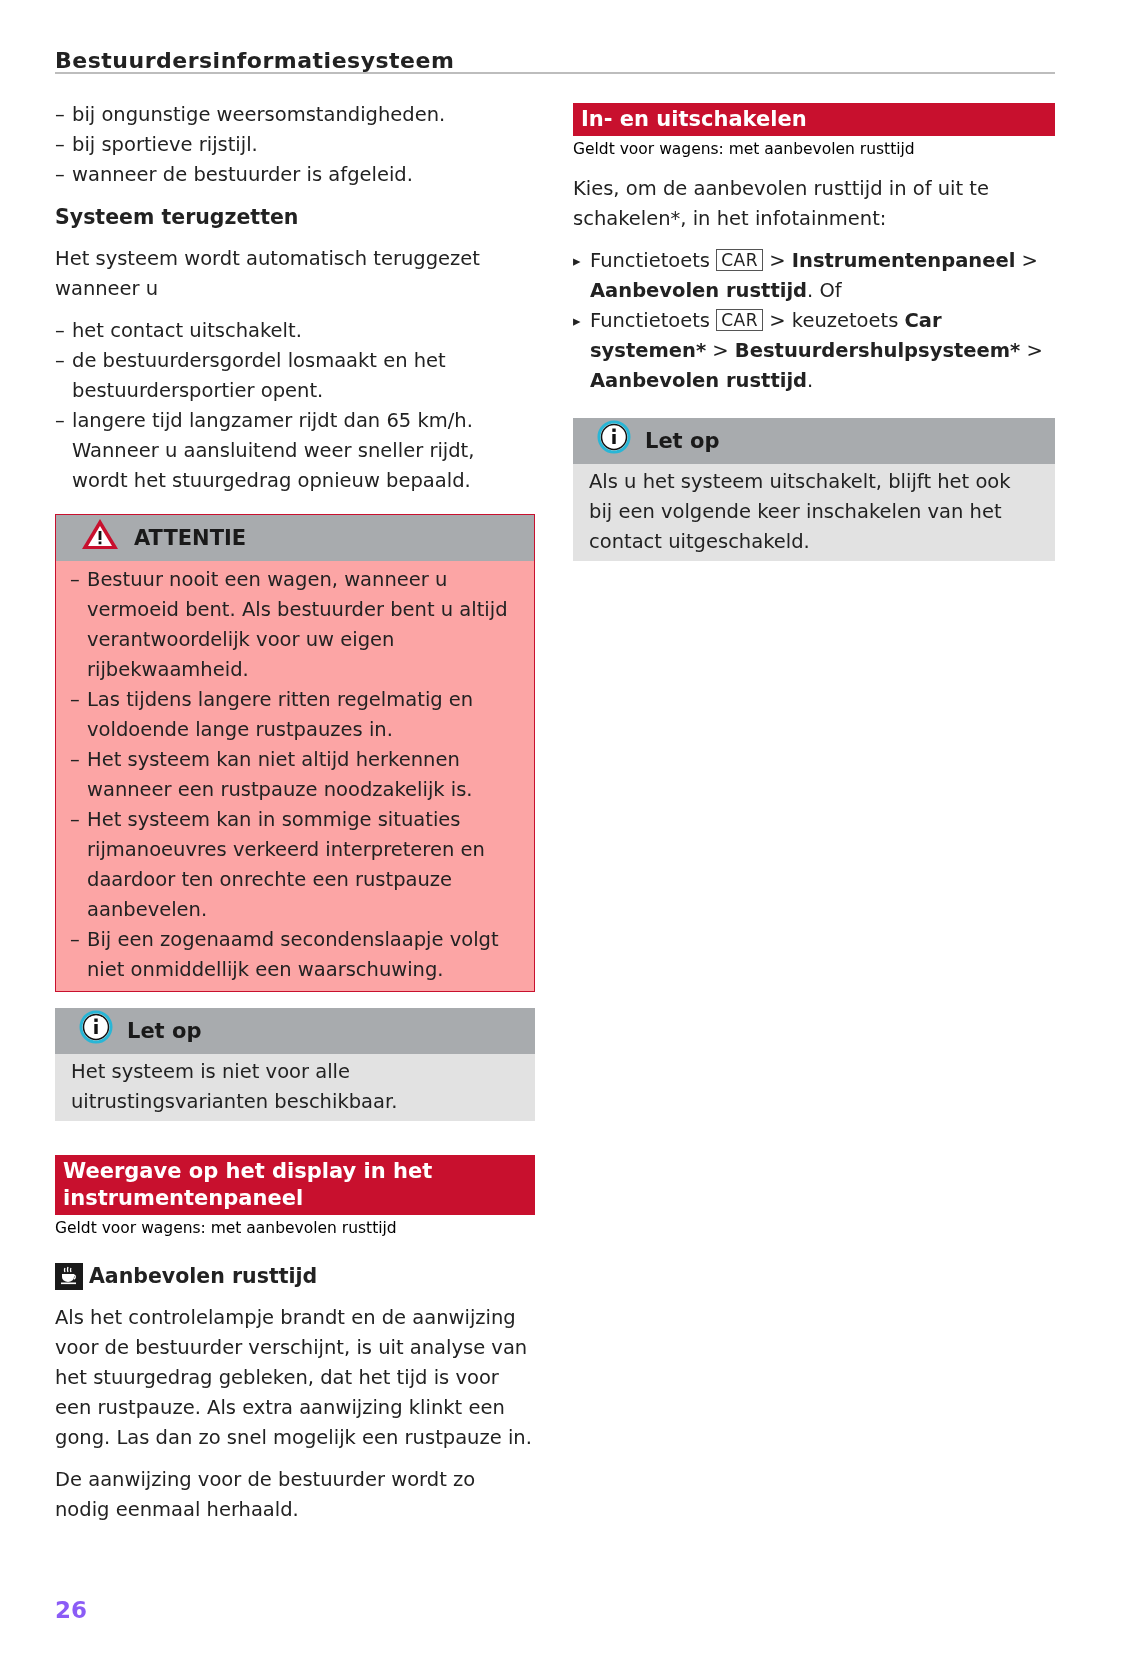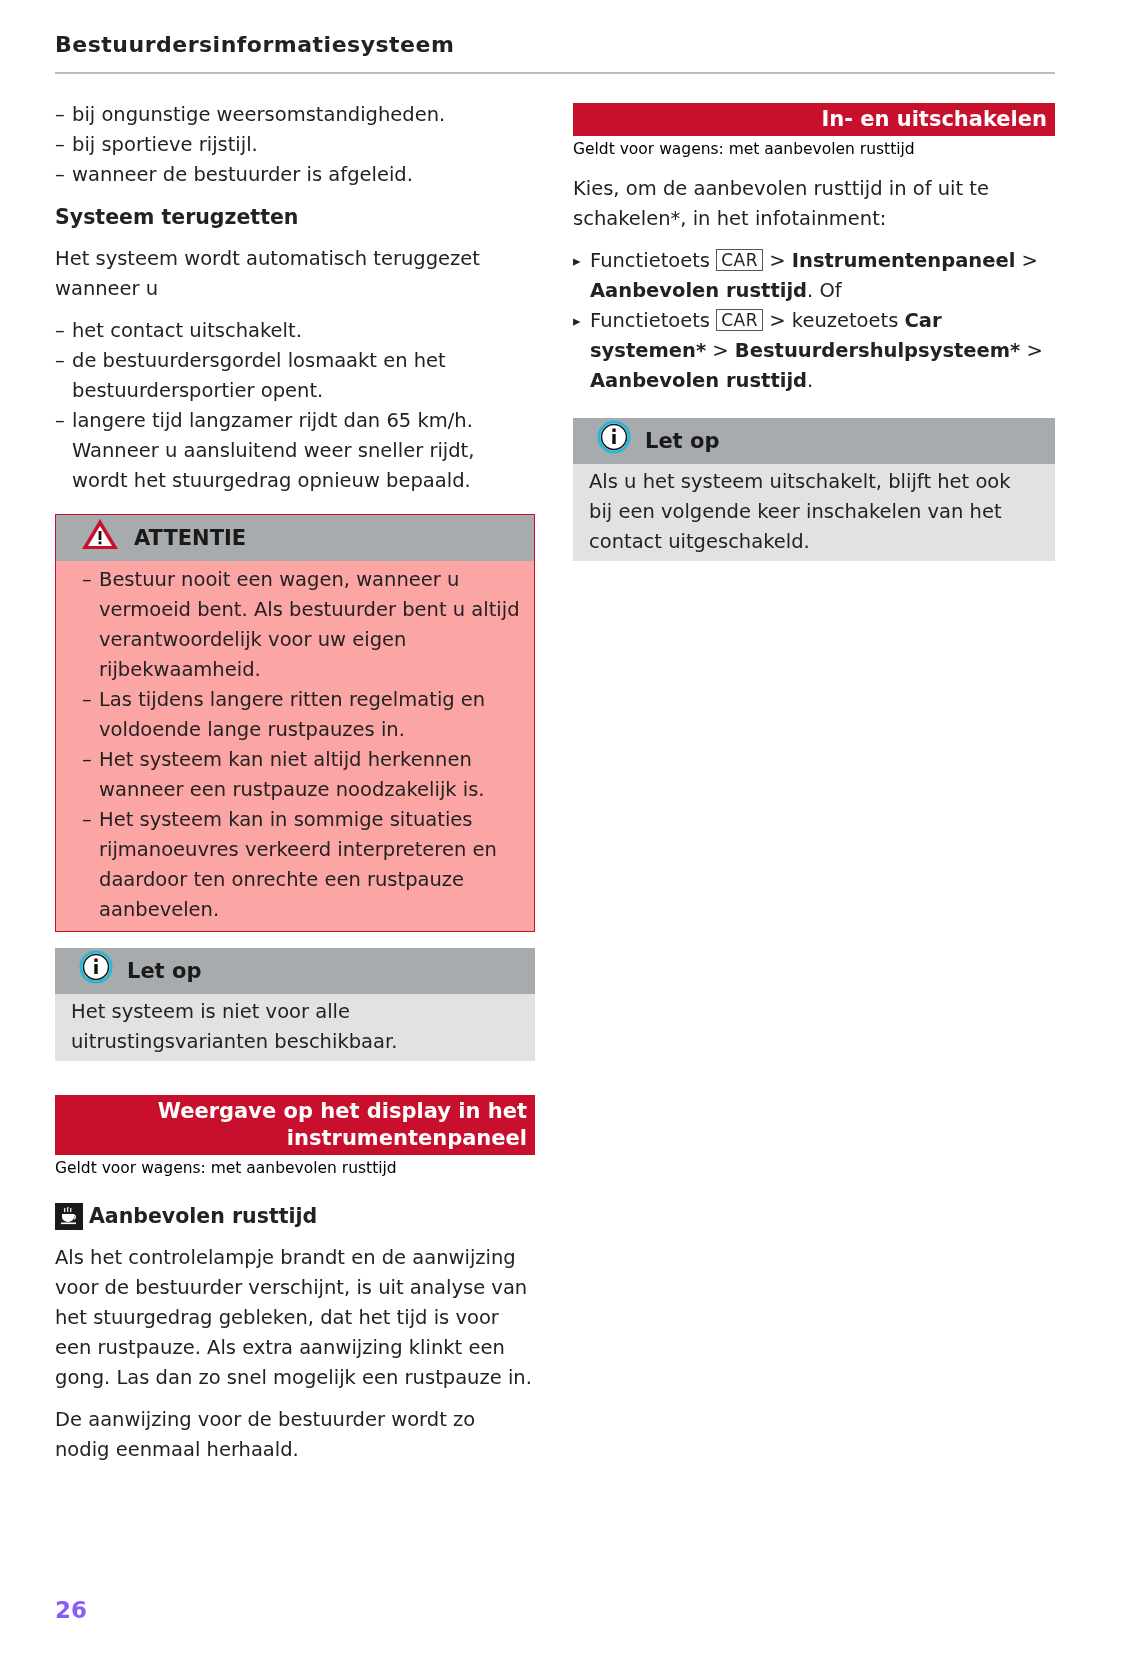"Bestuurdersinformatiesysteem" .running-head { top: 32px -> 48px }
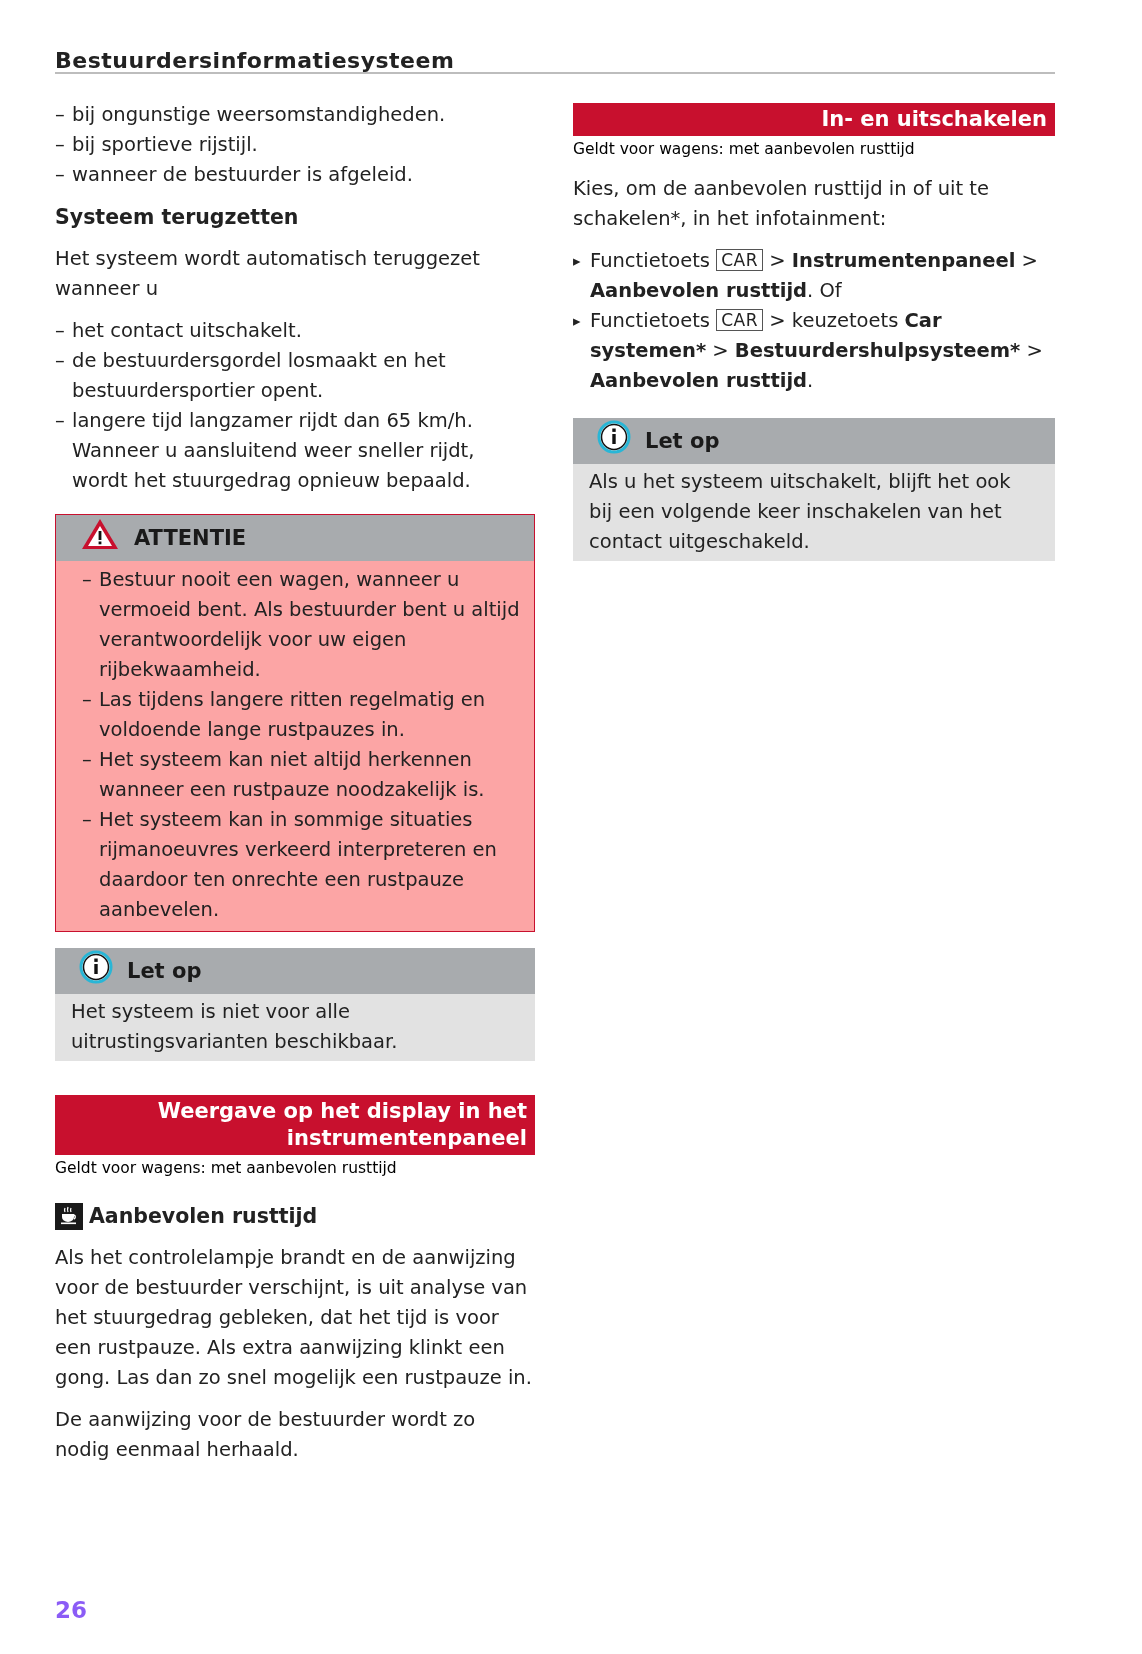"In- en uitschakelen" .red-bar { text-align: right -> none }
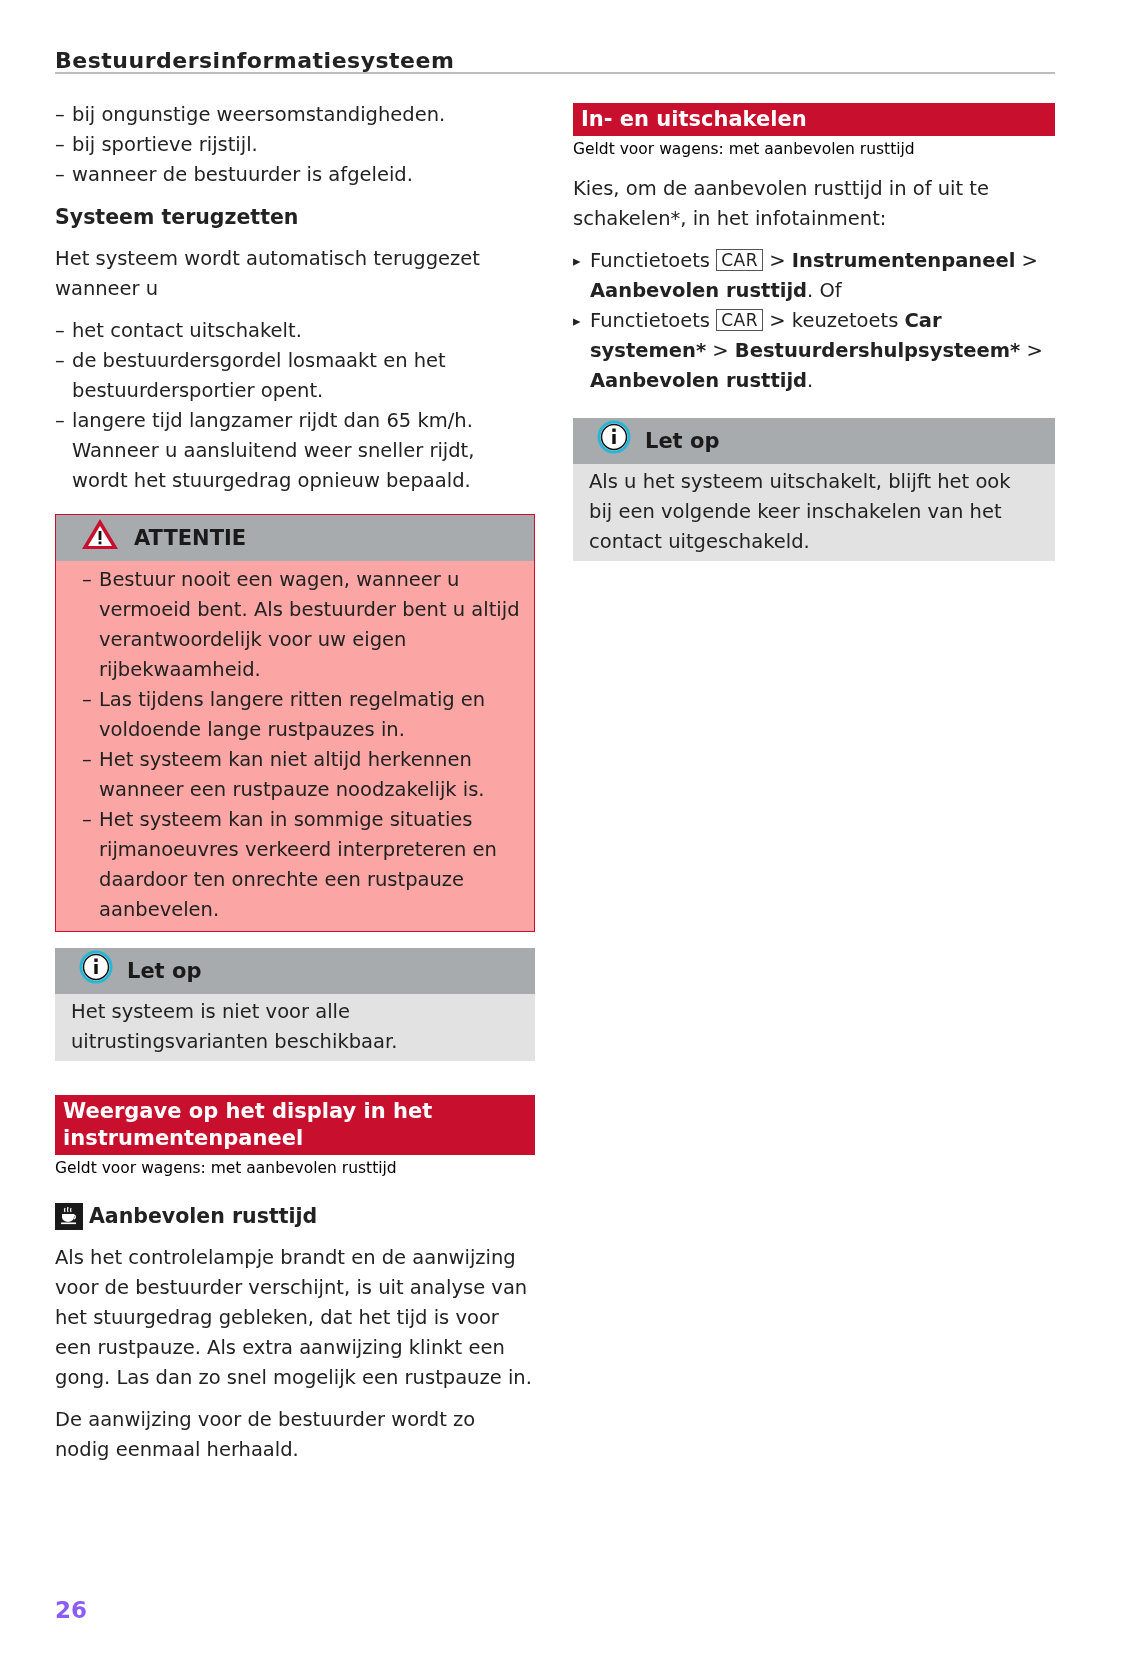"Bestuur nooit een wagen, wanneer" .attn-body { padding: 4px 14px 6px 26px -> 4px 14px 6px 14px }
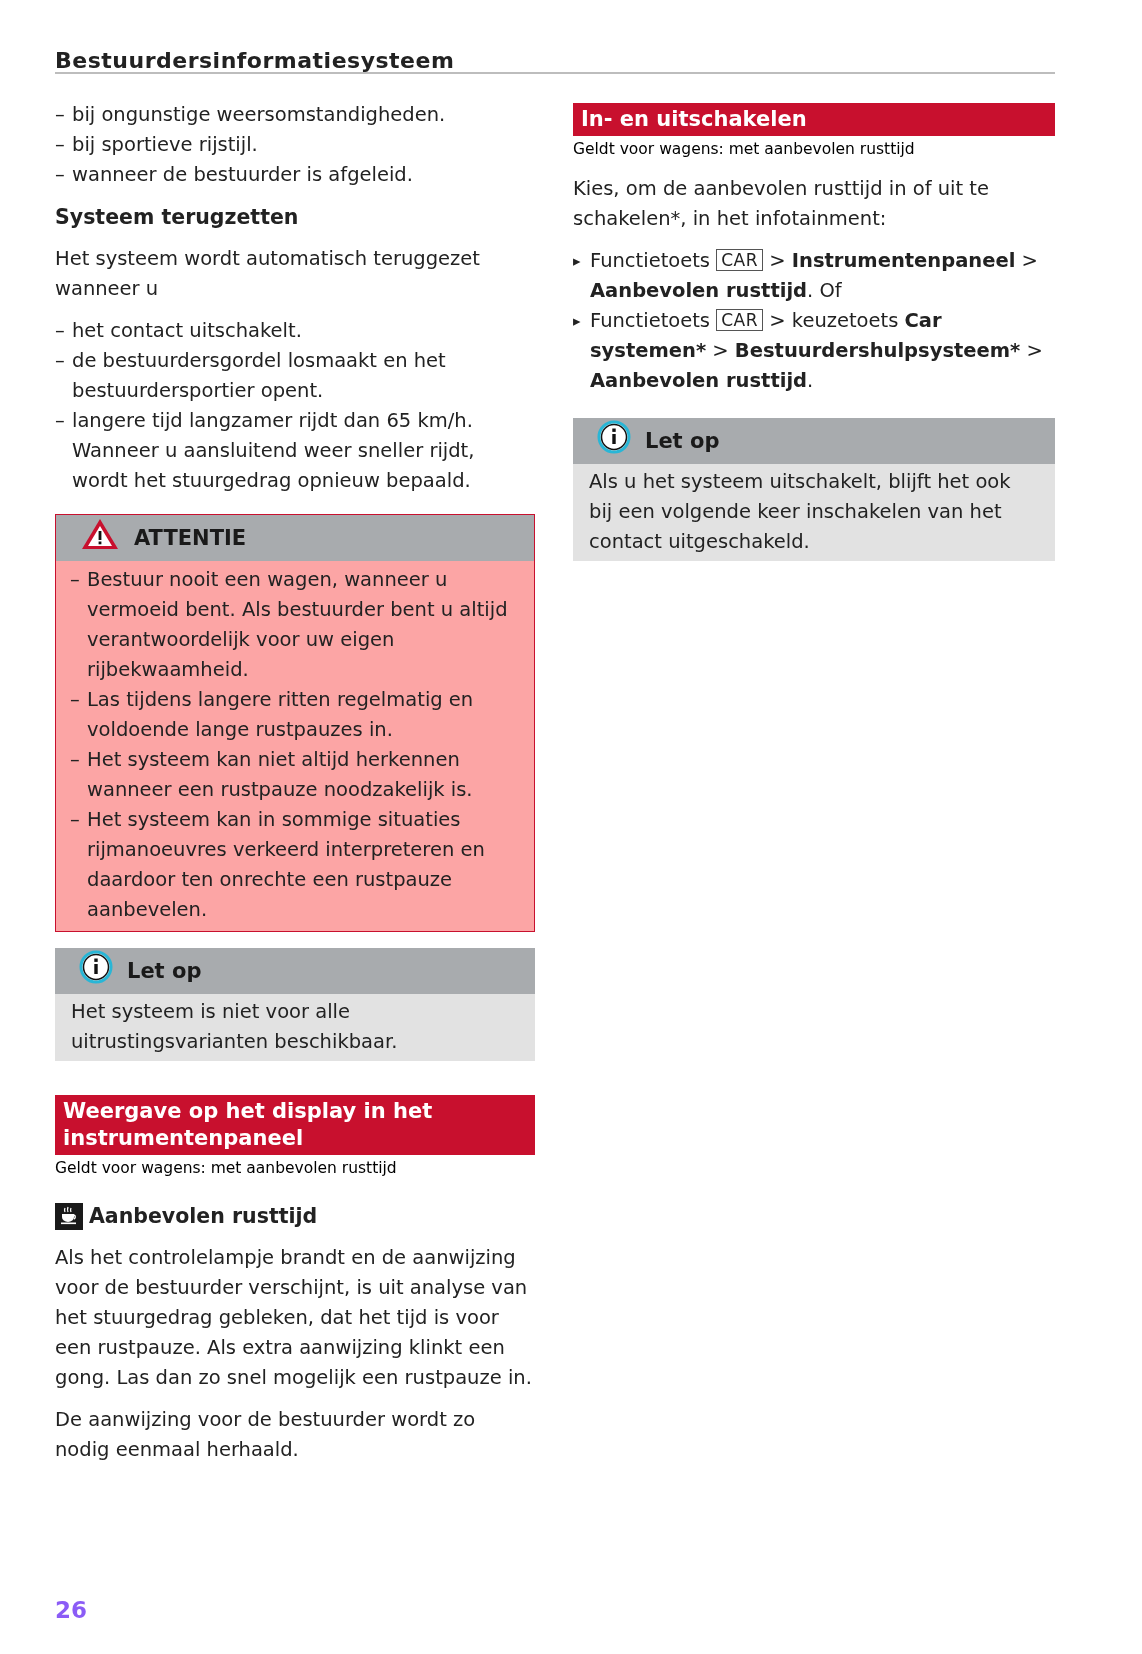"Bij een zogenaamd secondenslaapje volgt" li { html: none -> <li>Bij een zogenaamd secondenslaapje volgt niet onmiddellijk een waarschuwing.</li> }
